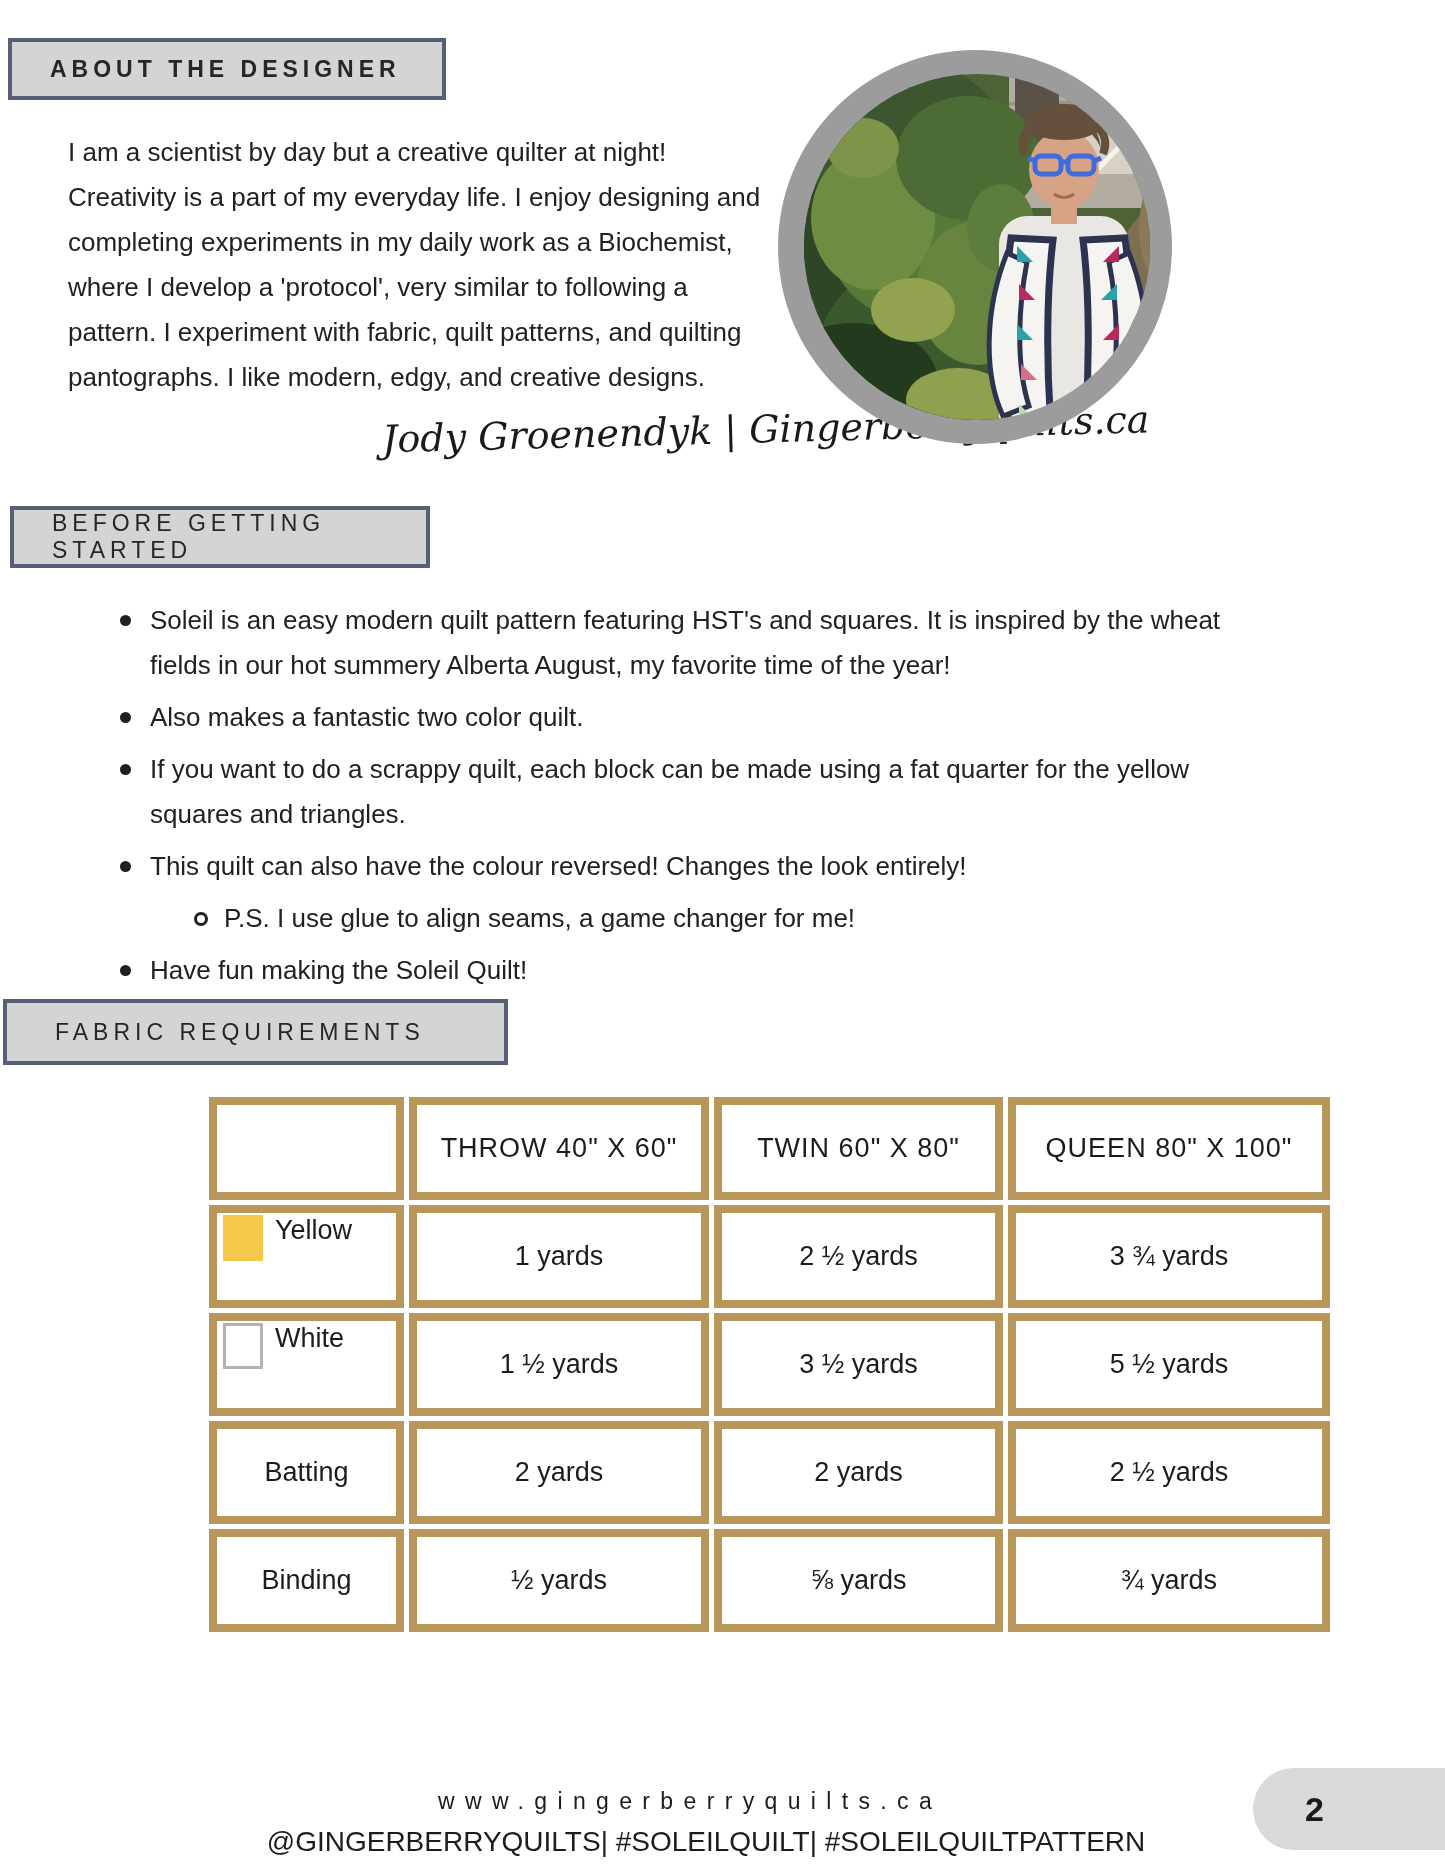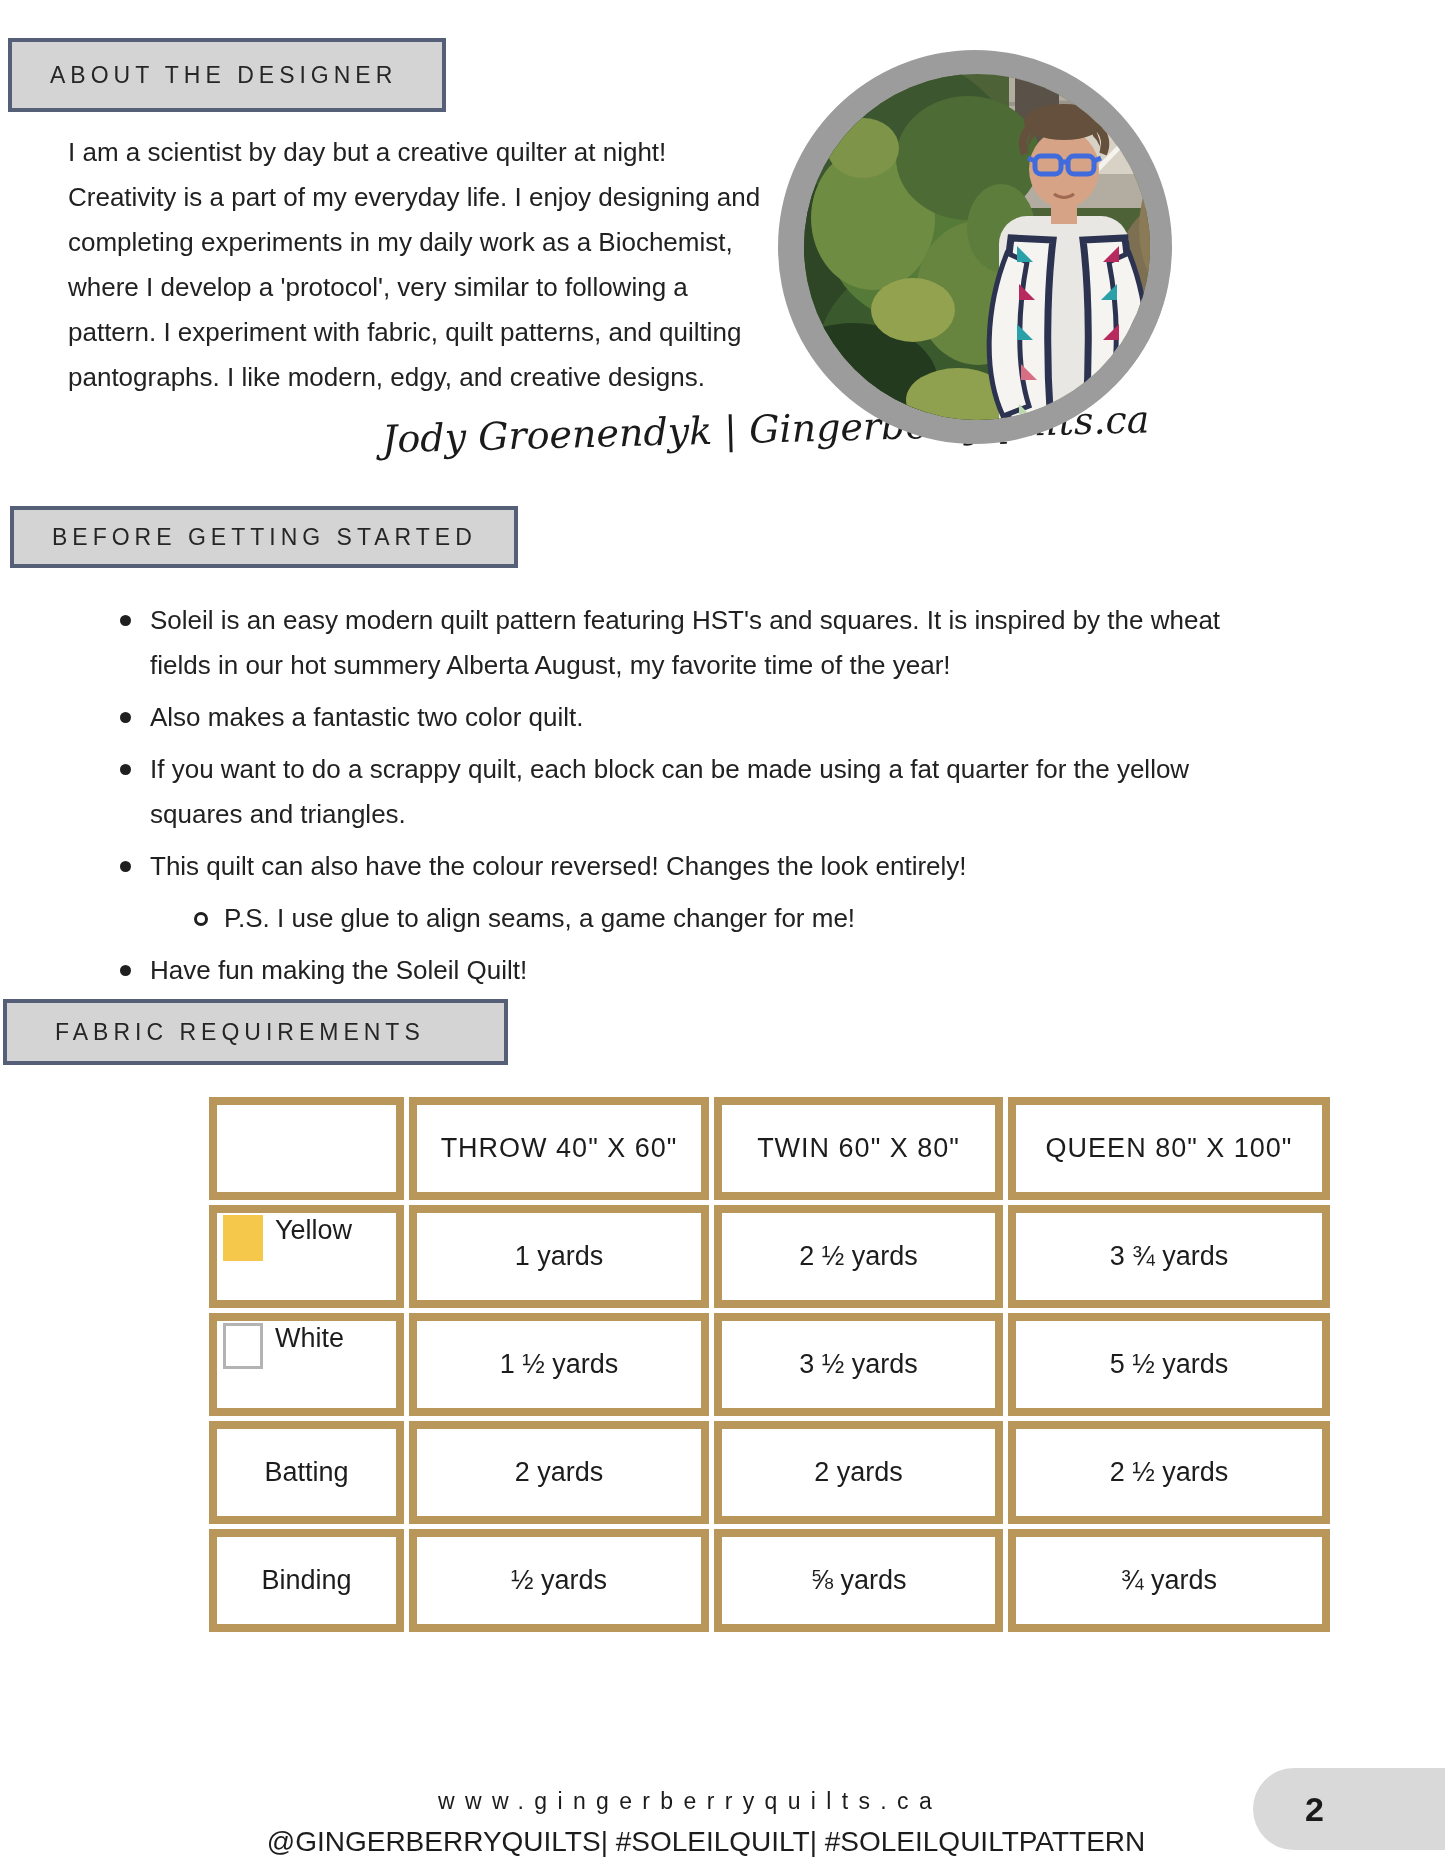"ABOUT THE DESIGNER" #hdr-about { font-weight: none -> bold; height: 74px -> 62px }
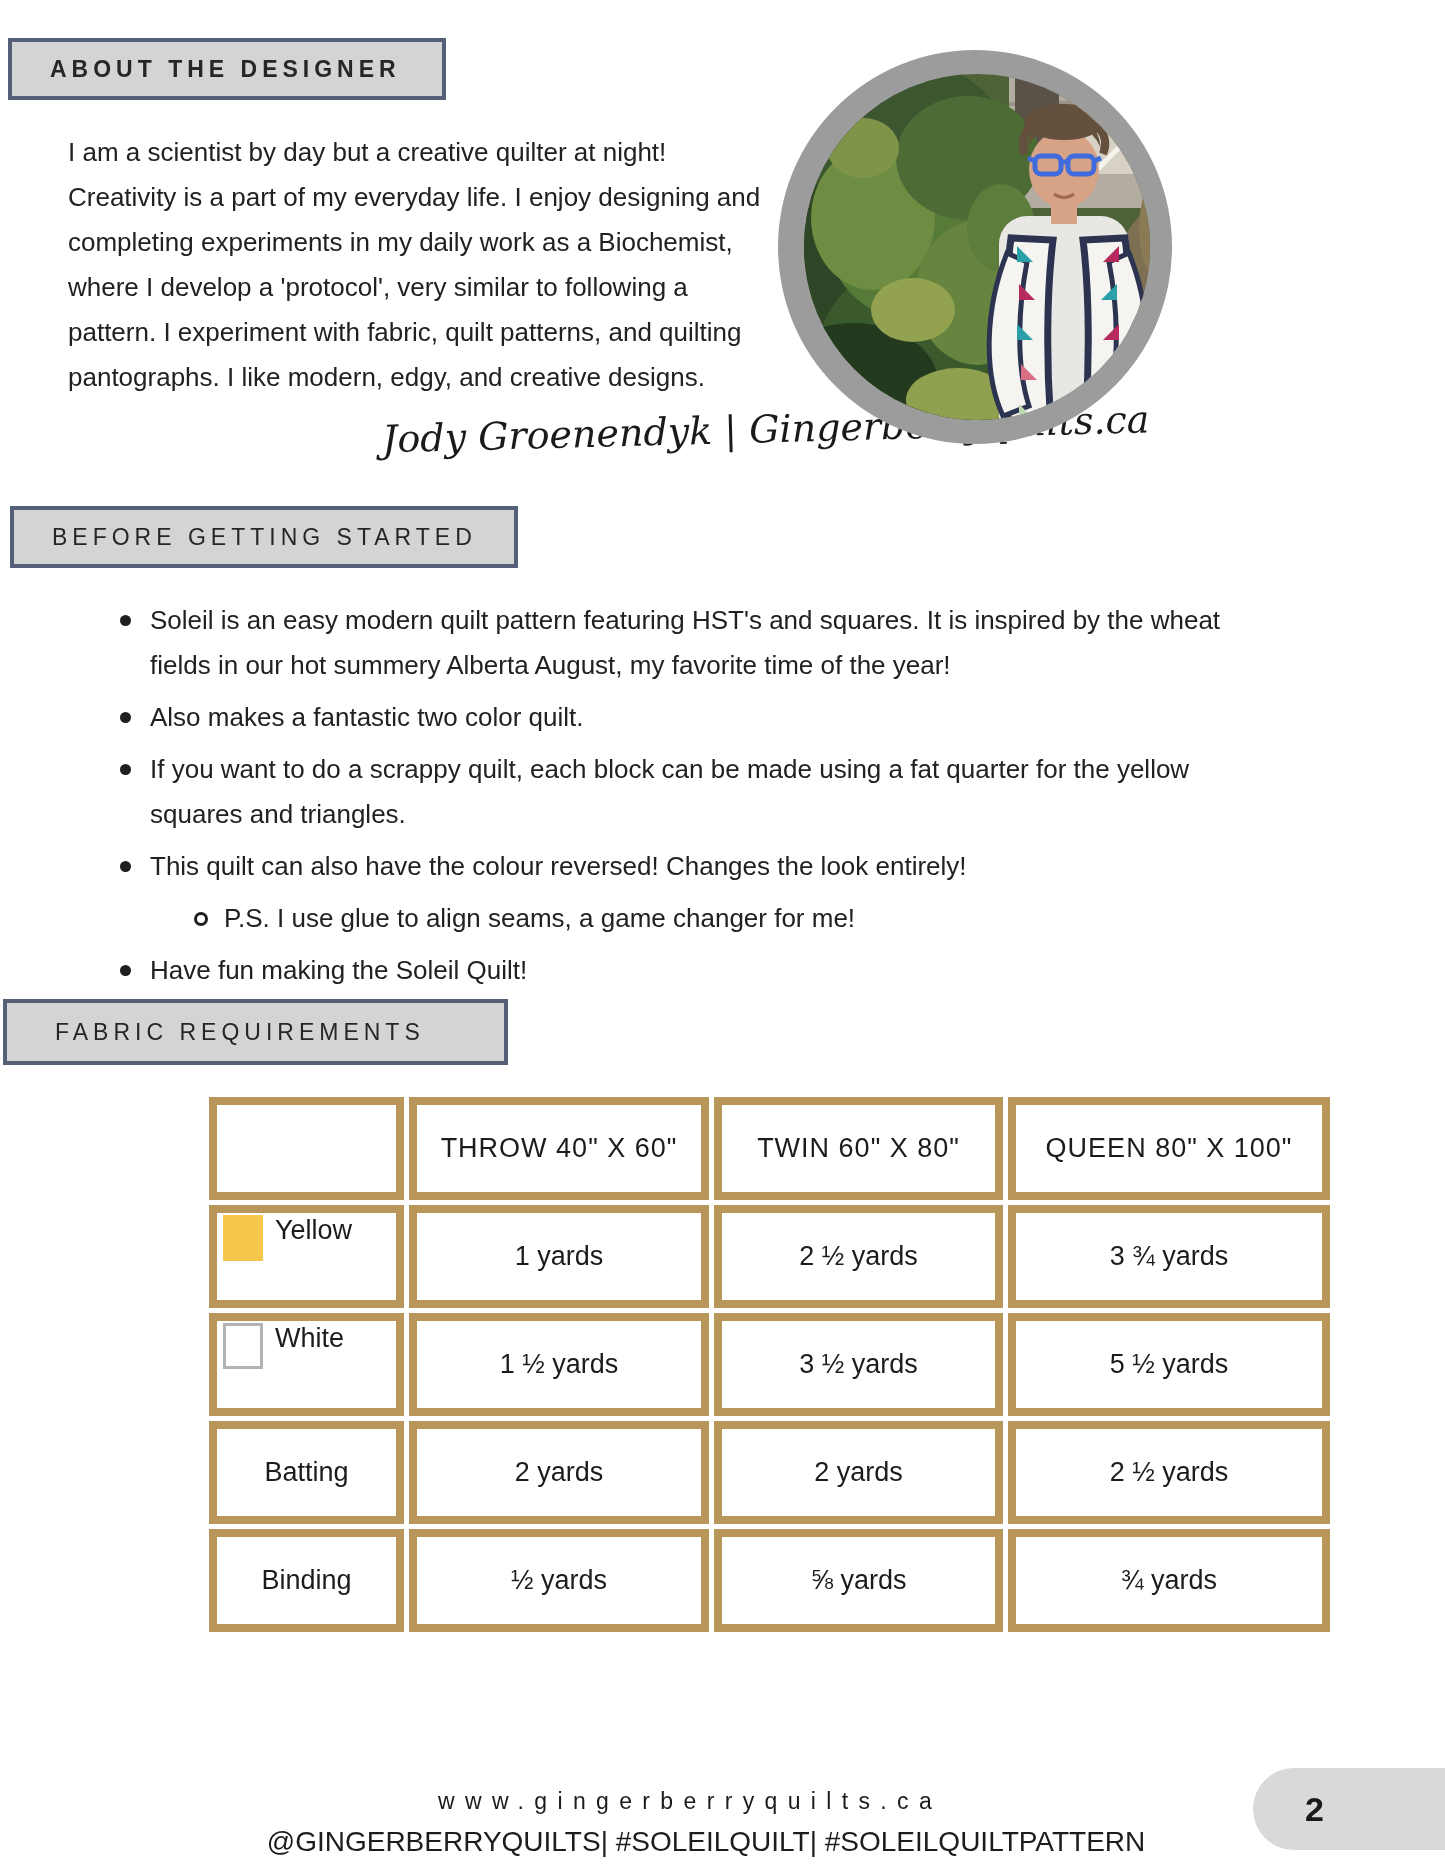"BEFORE GETTING STARTED" #hdr-before { width: 508px -> 420px }
